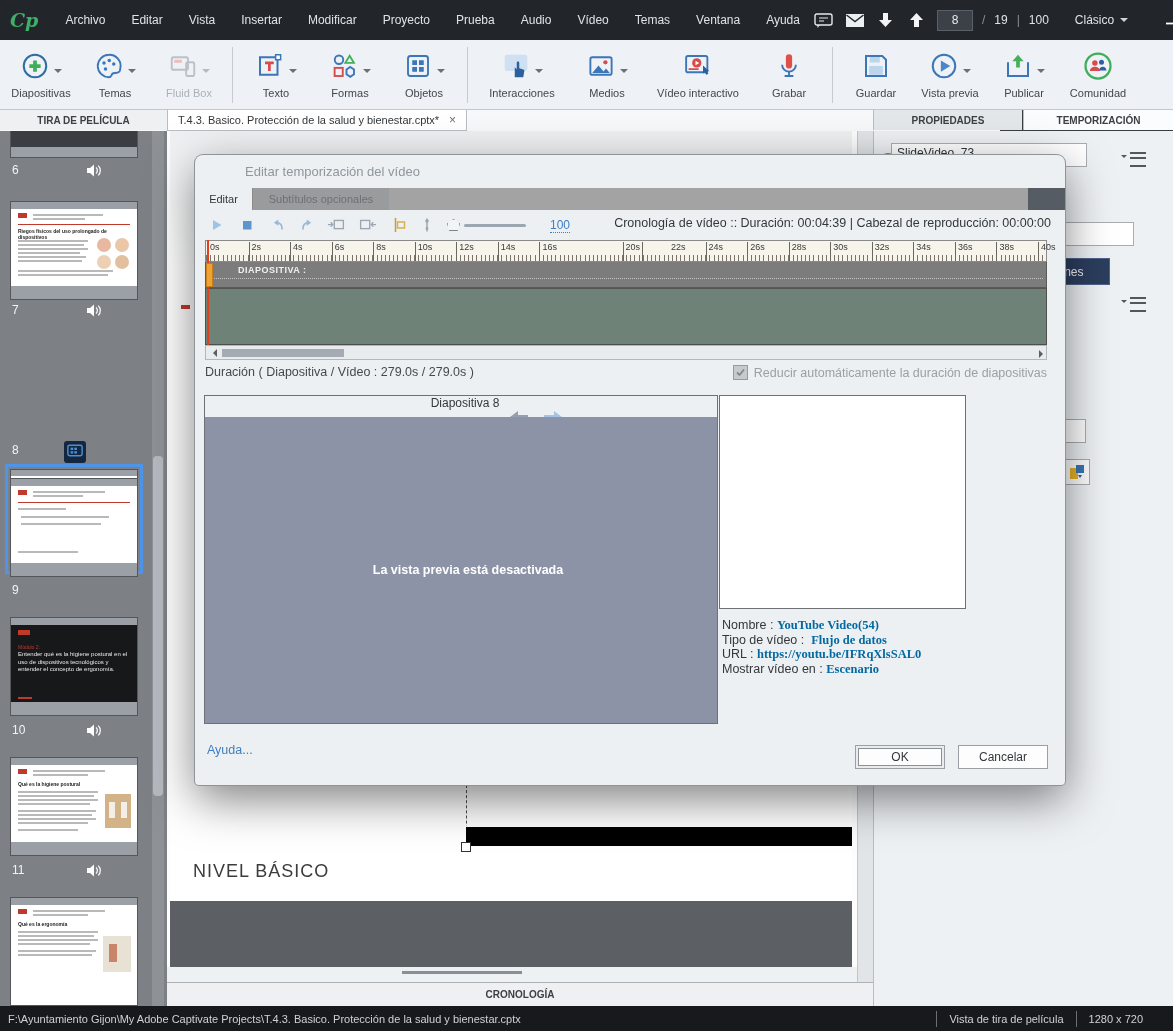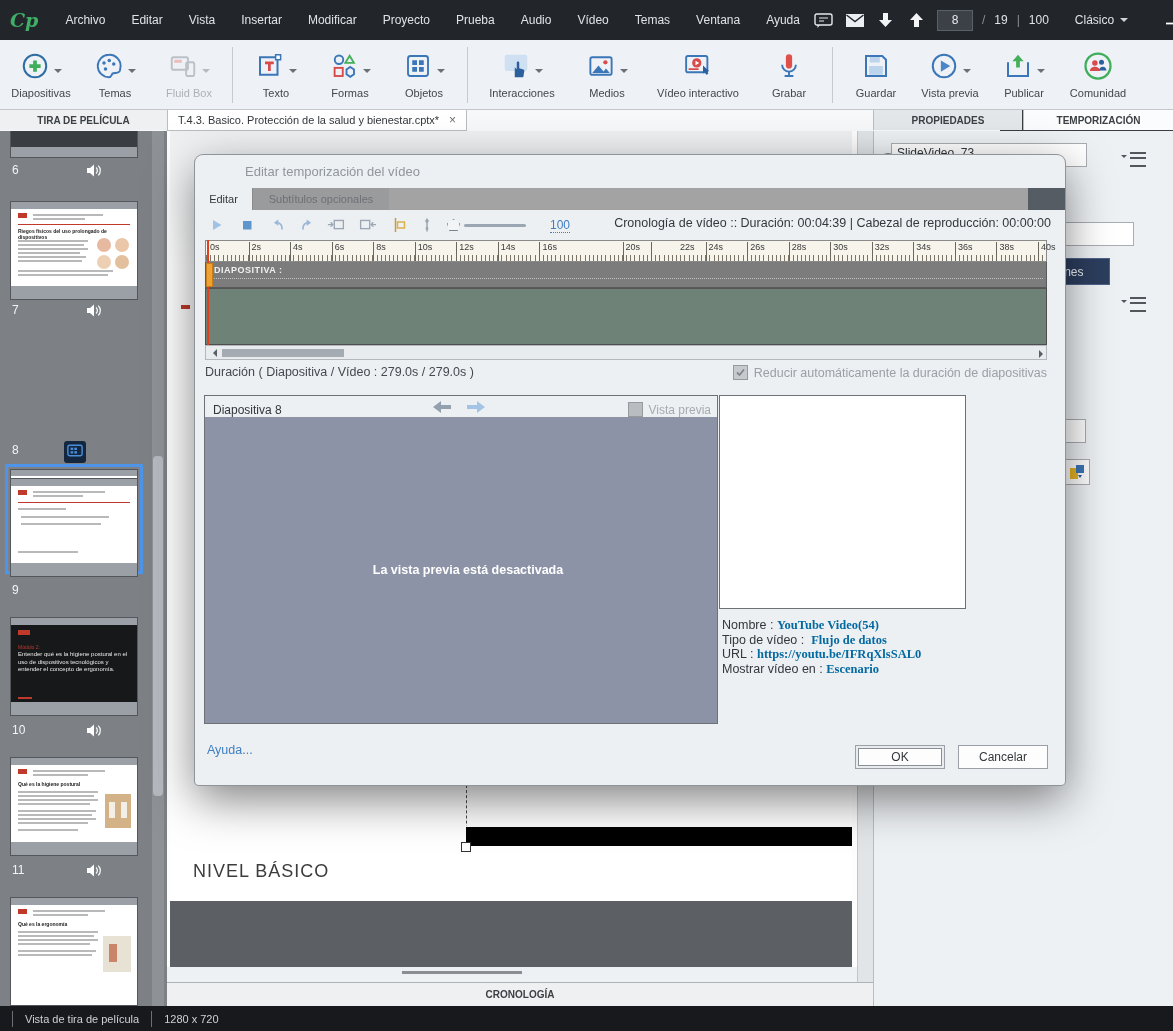"22s" span.rlabel { left: 445px -> 436px }
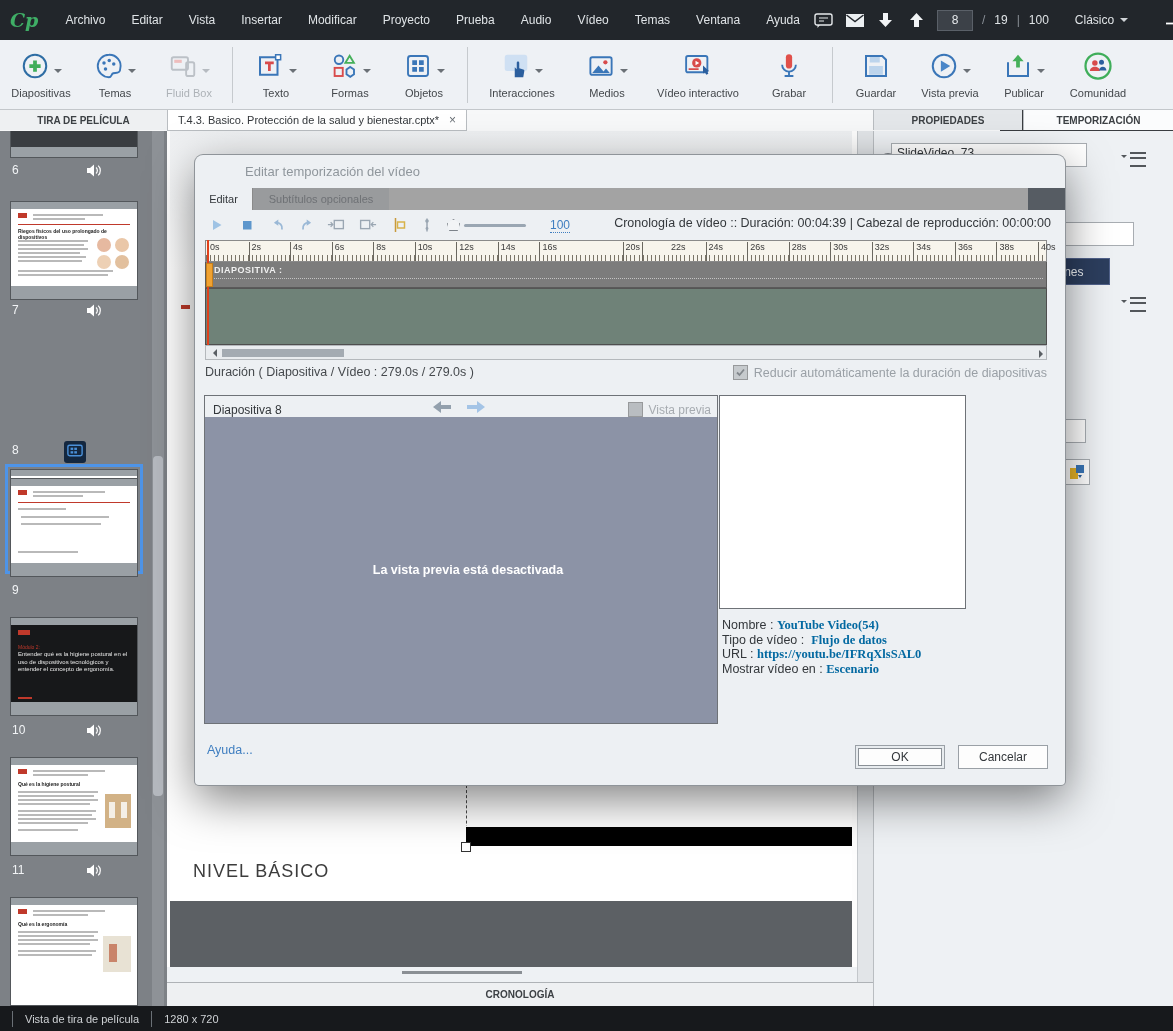"DIAPOSITIVA :" #slide-track-label { margin-left: none -> 24px }
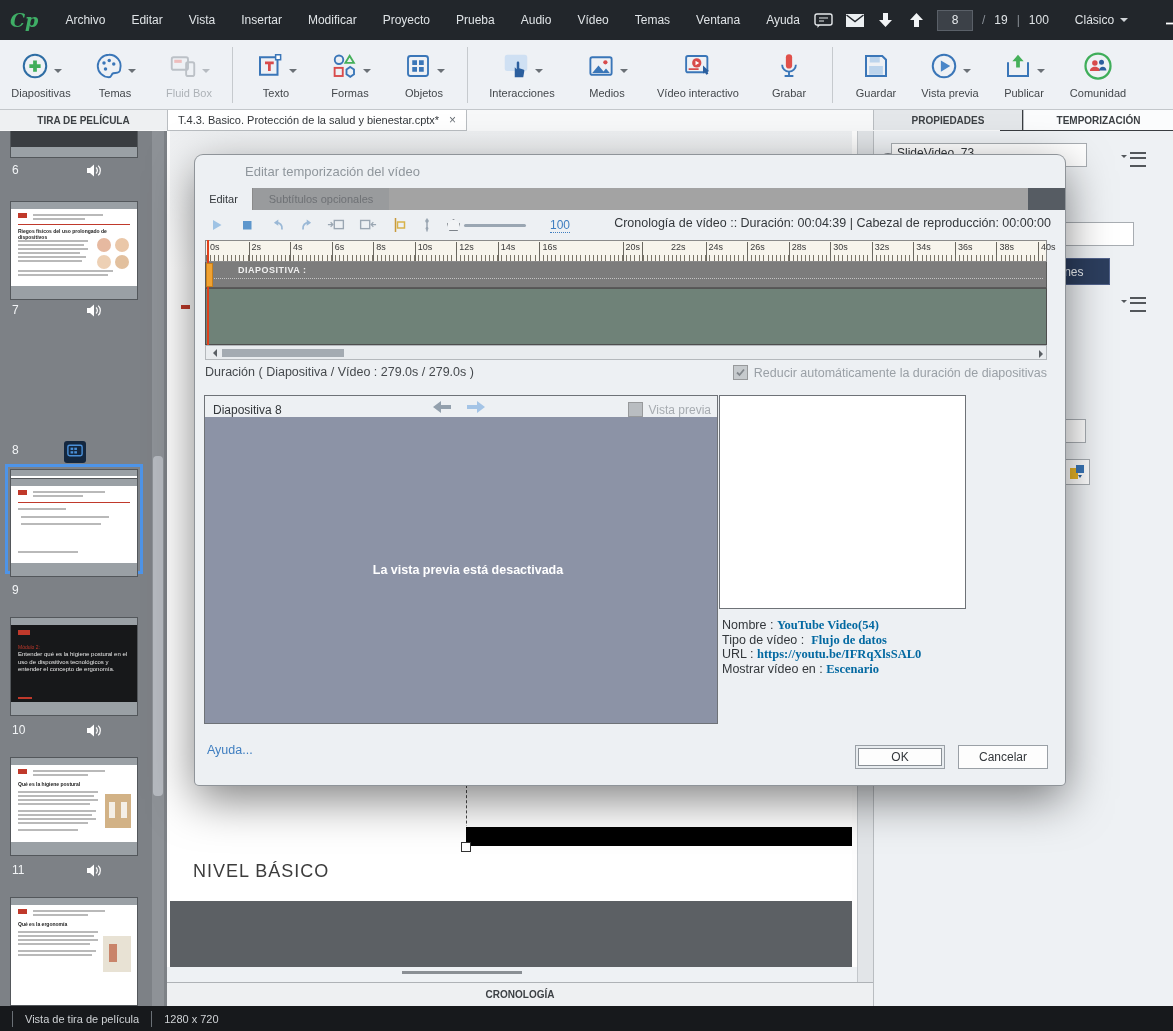"Diapositiva 8" #preview-hdr { align-items: flex-end -> center; flex-direction: none -> column }
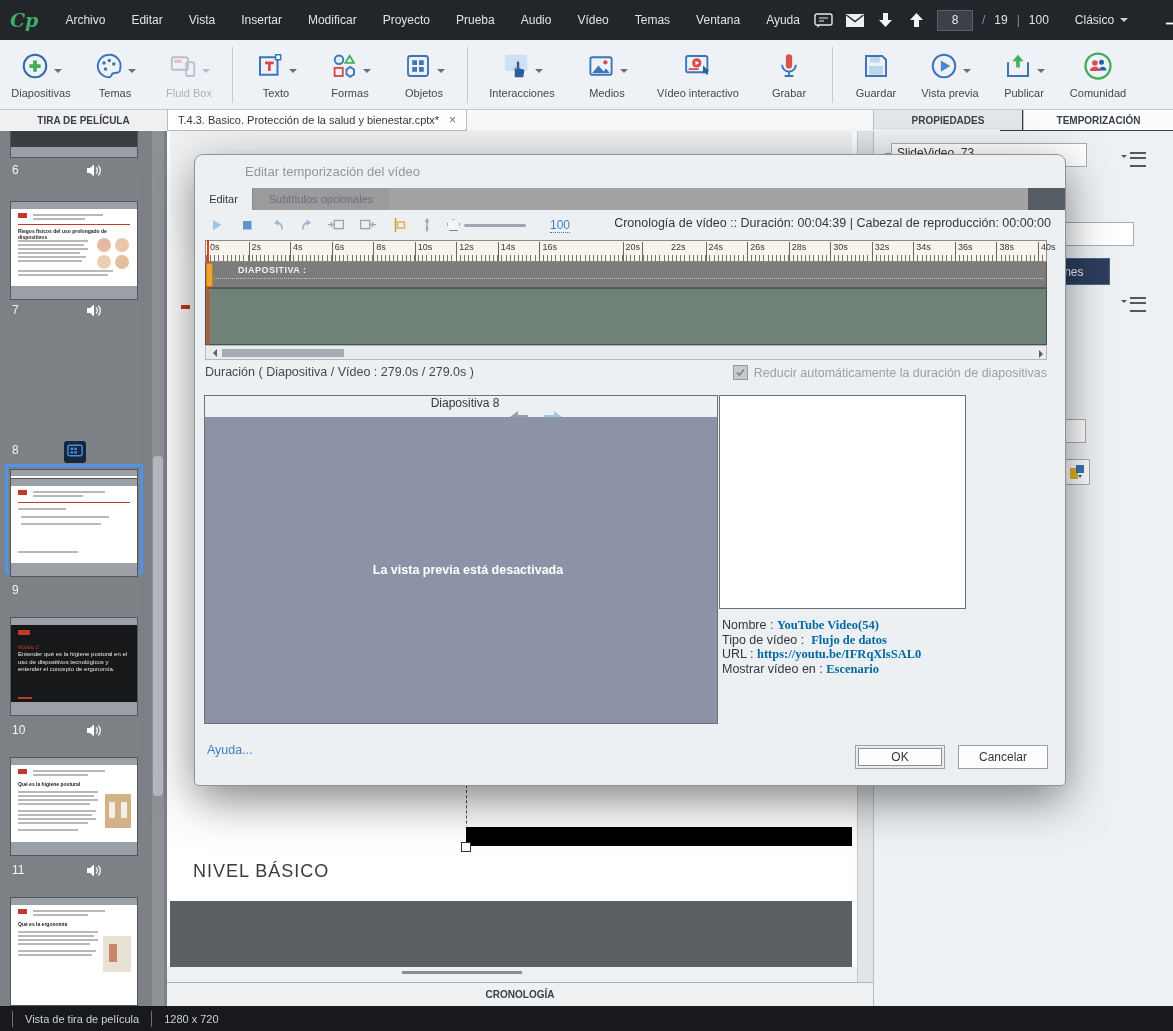"F:\Ayuntamiento Gijon\My Adobe Captivate" span { html: none -> <span>F:\Ayuntamiento Gijon\My Adobe Captivate Projects\T.4.3. Basico. Protección de la salud y bienestar.cptx</span> }
